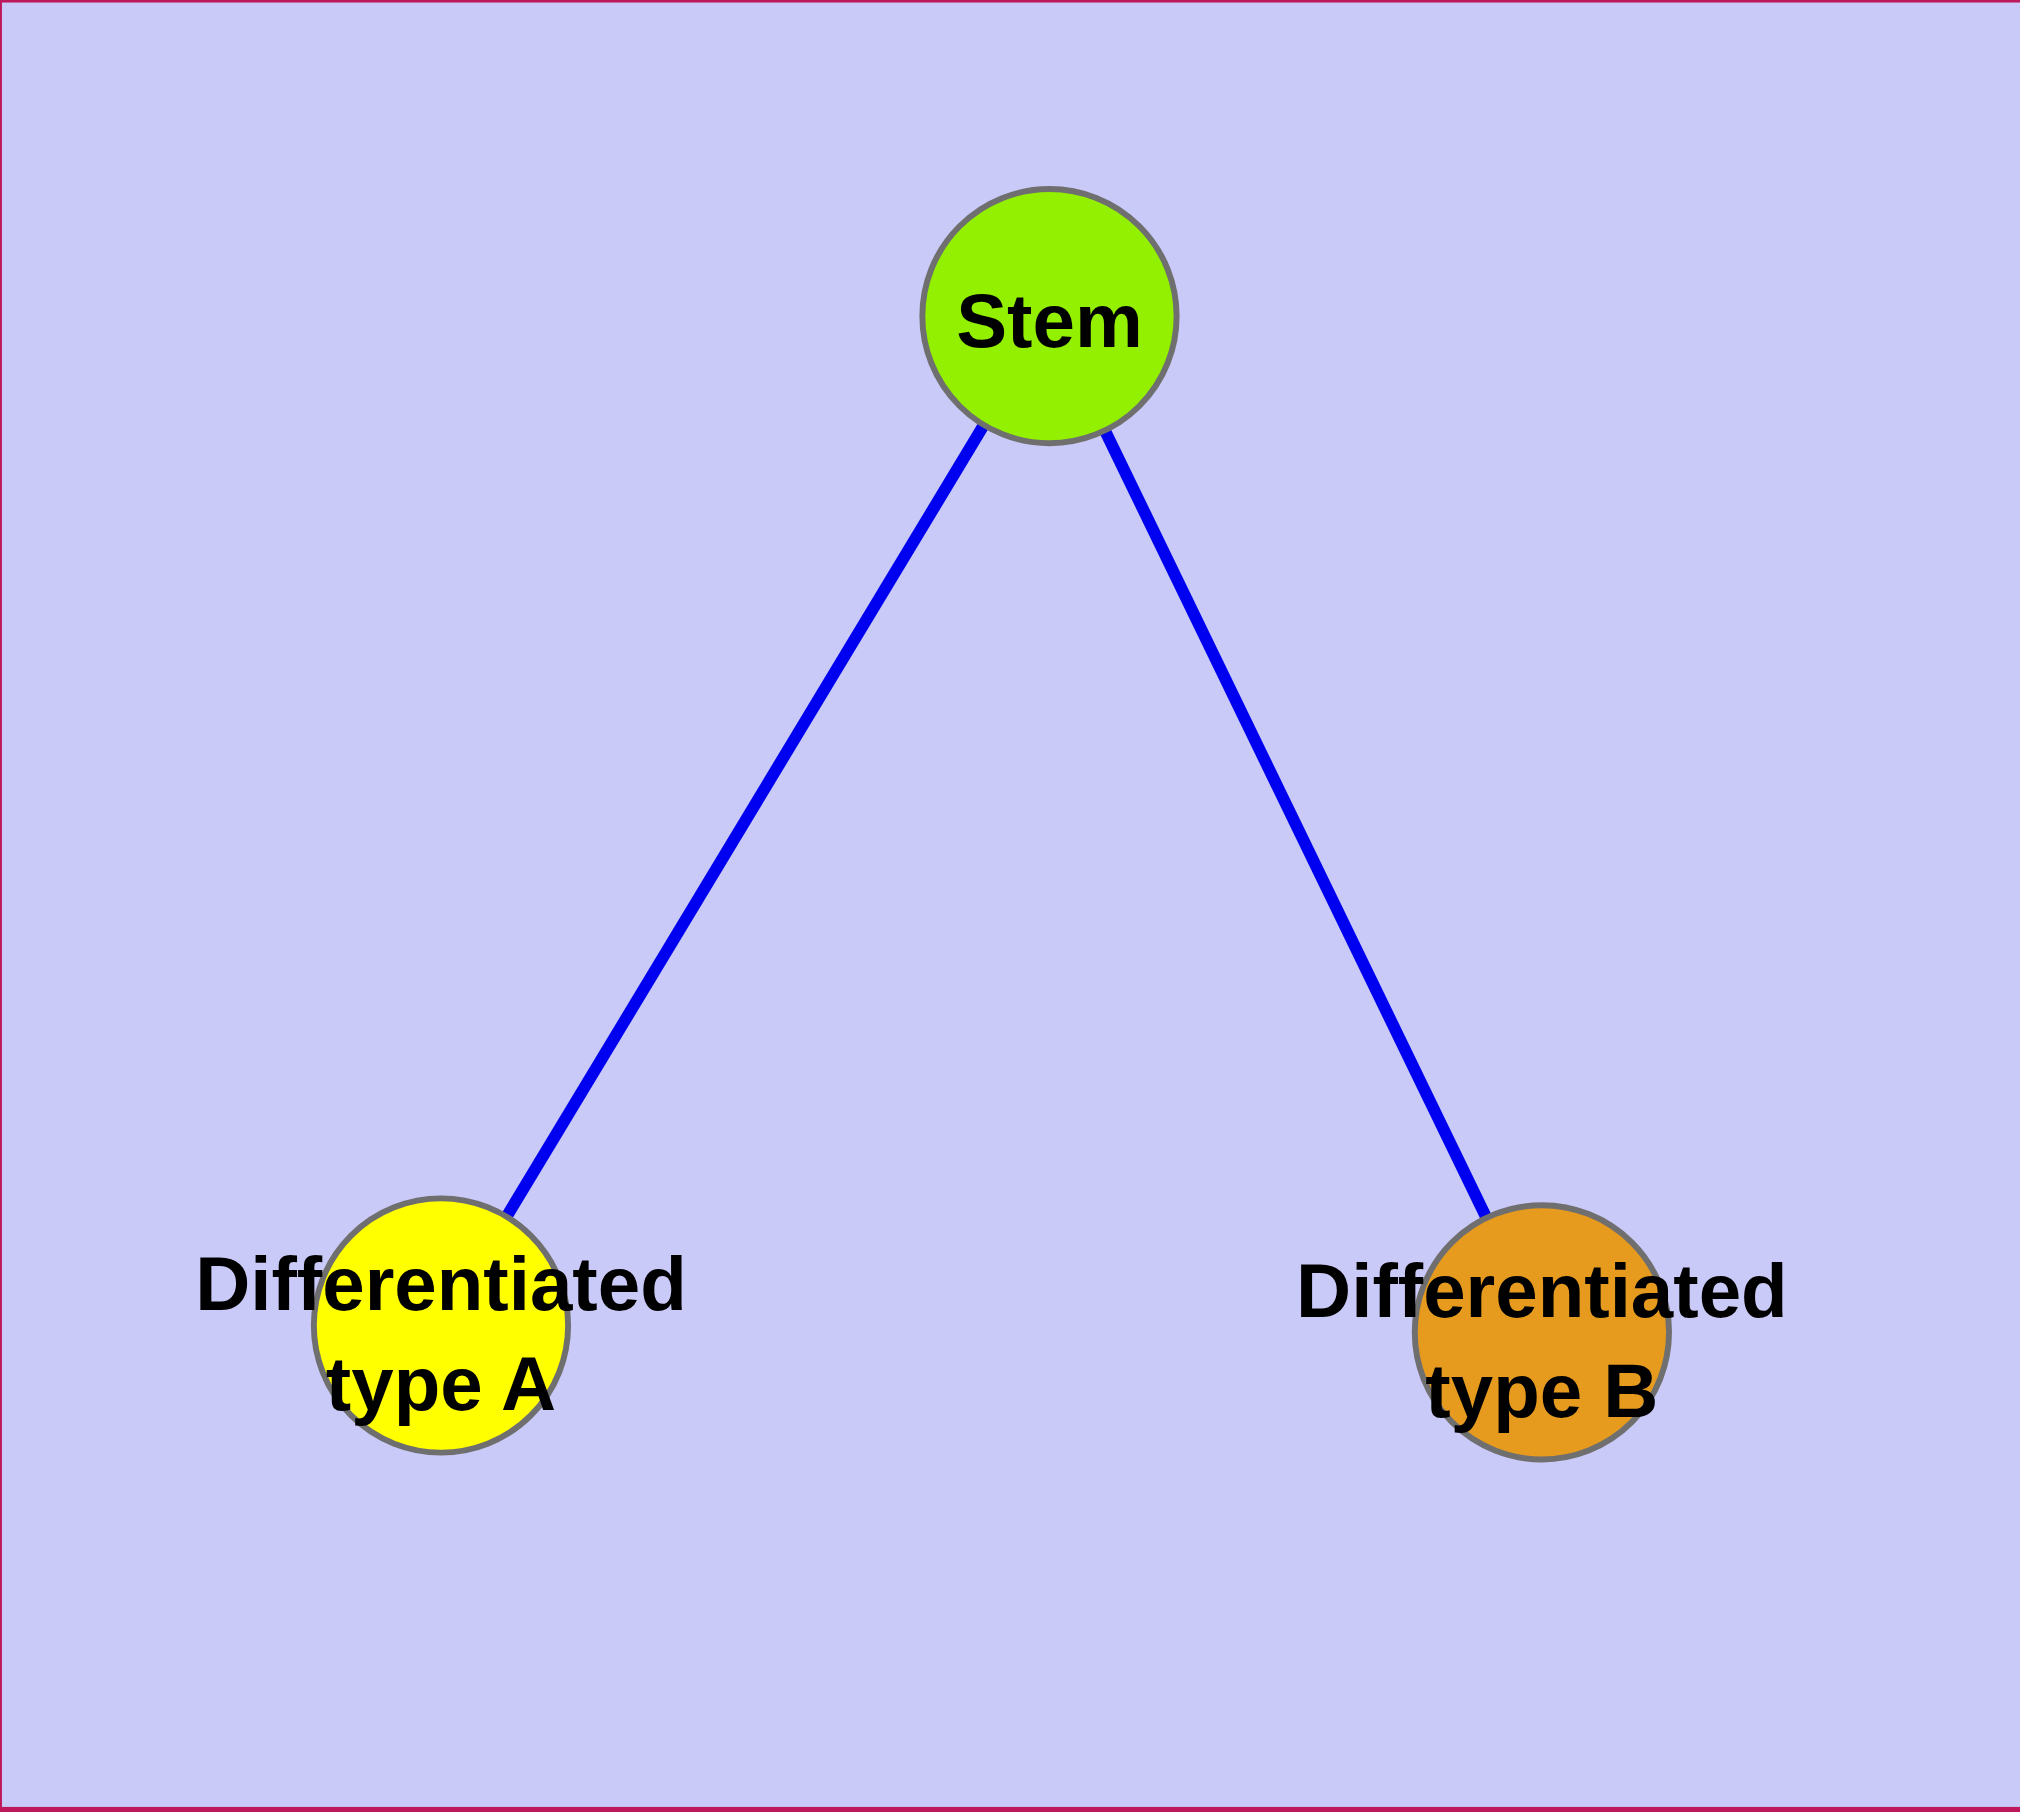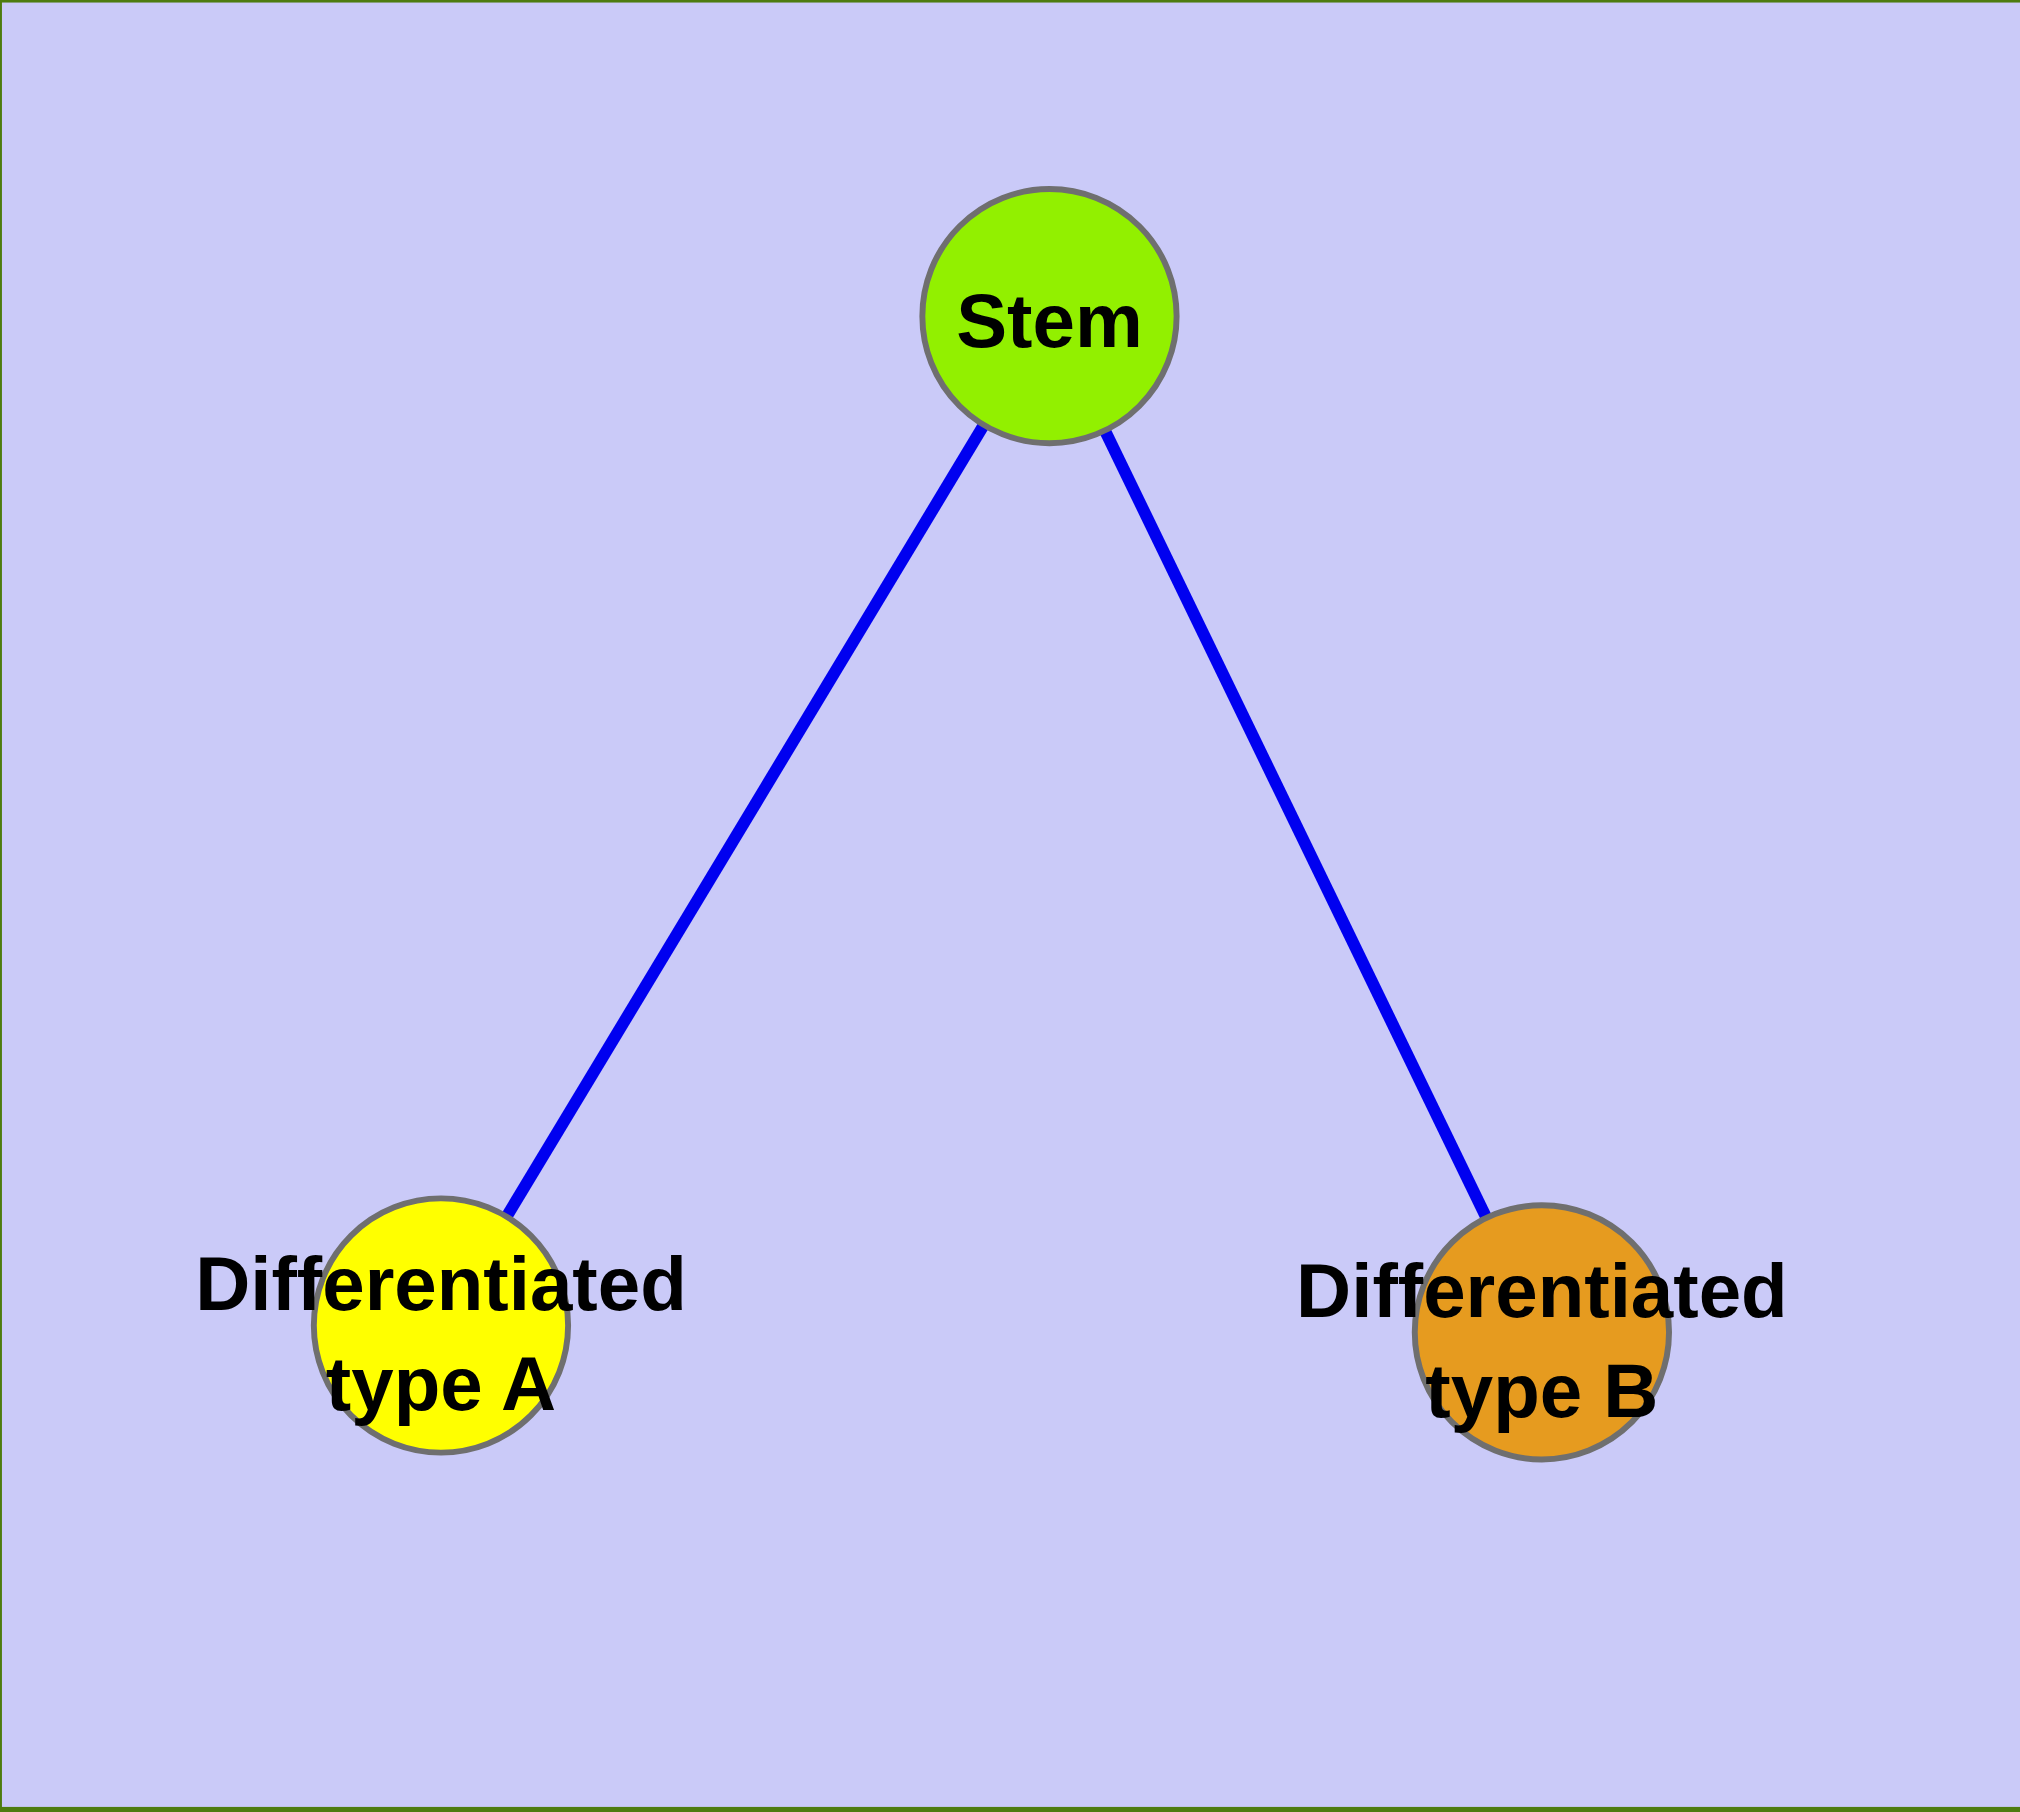"Stem" .page { background: #4d7c0f -> #be185d }
